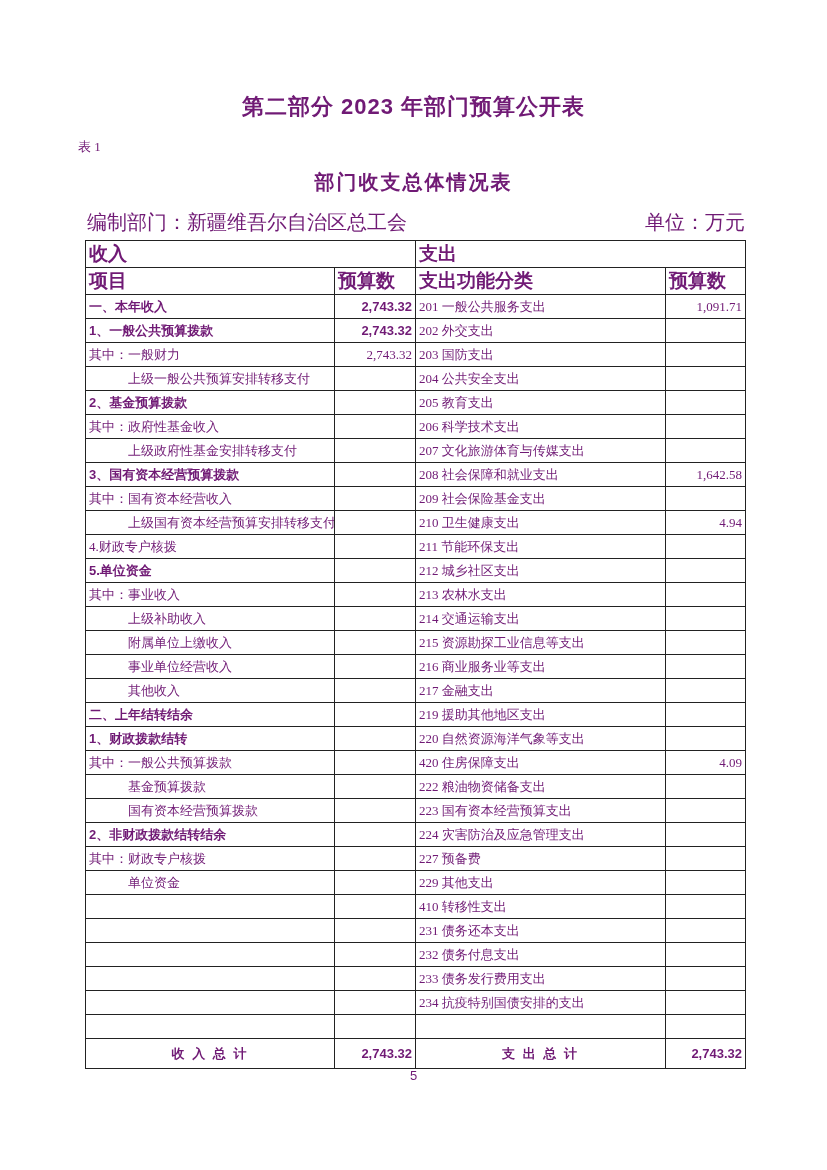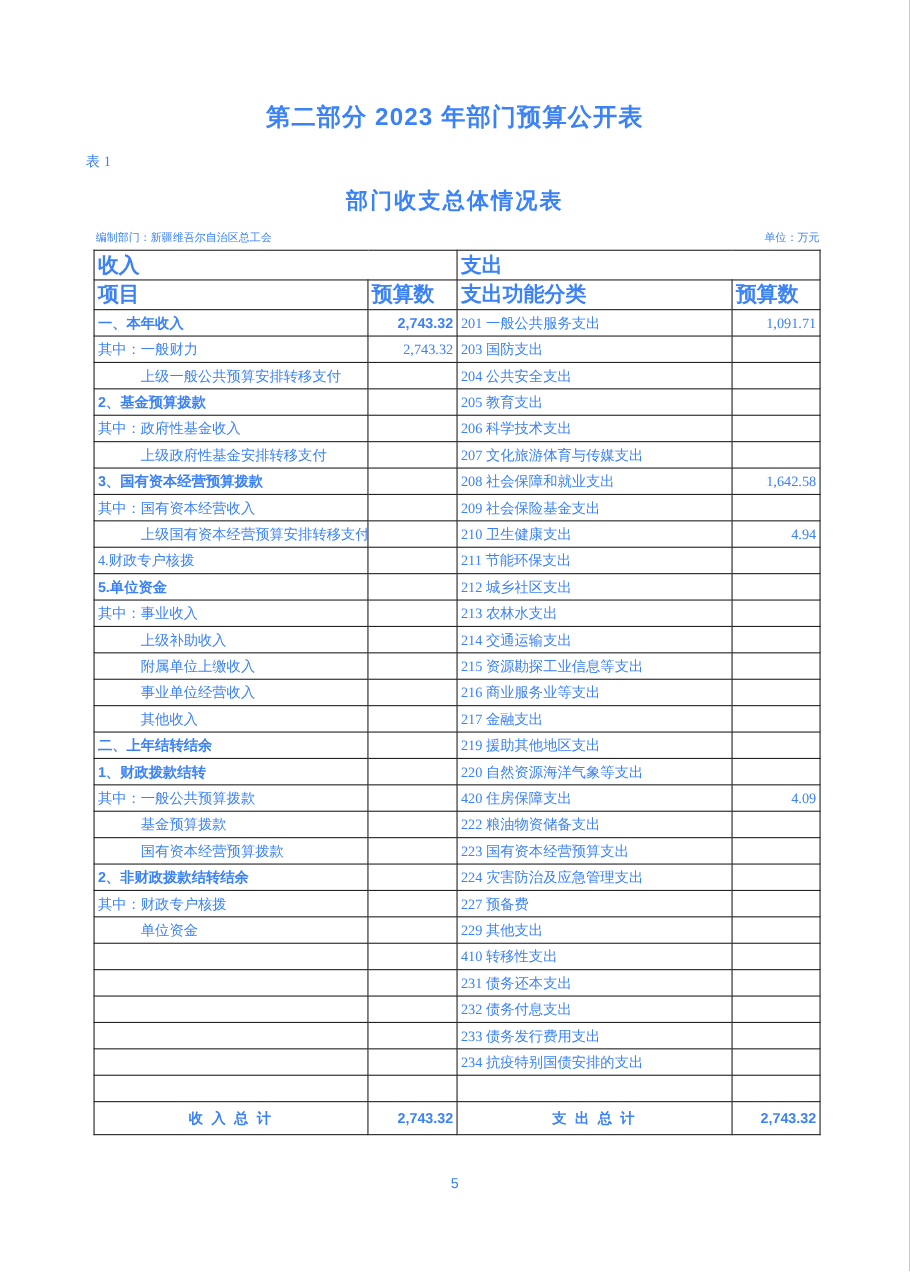"第二部分 2023 年部门预算公开表" .page { color: #3b82f6 -> #701a75 }
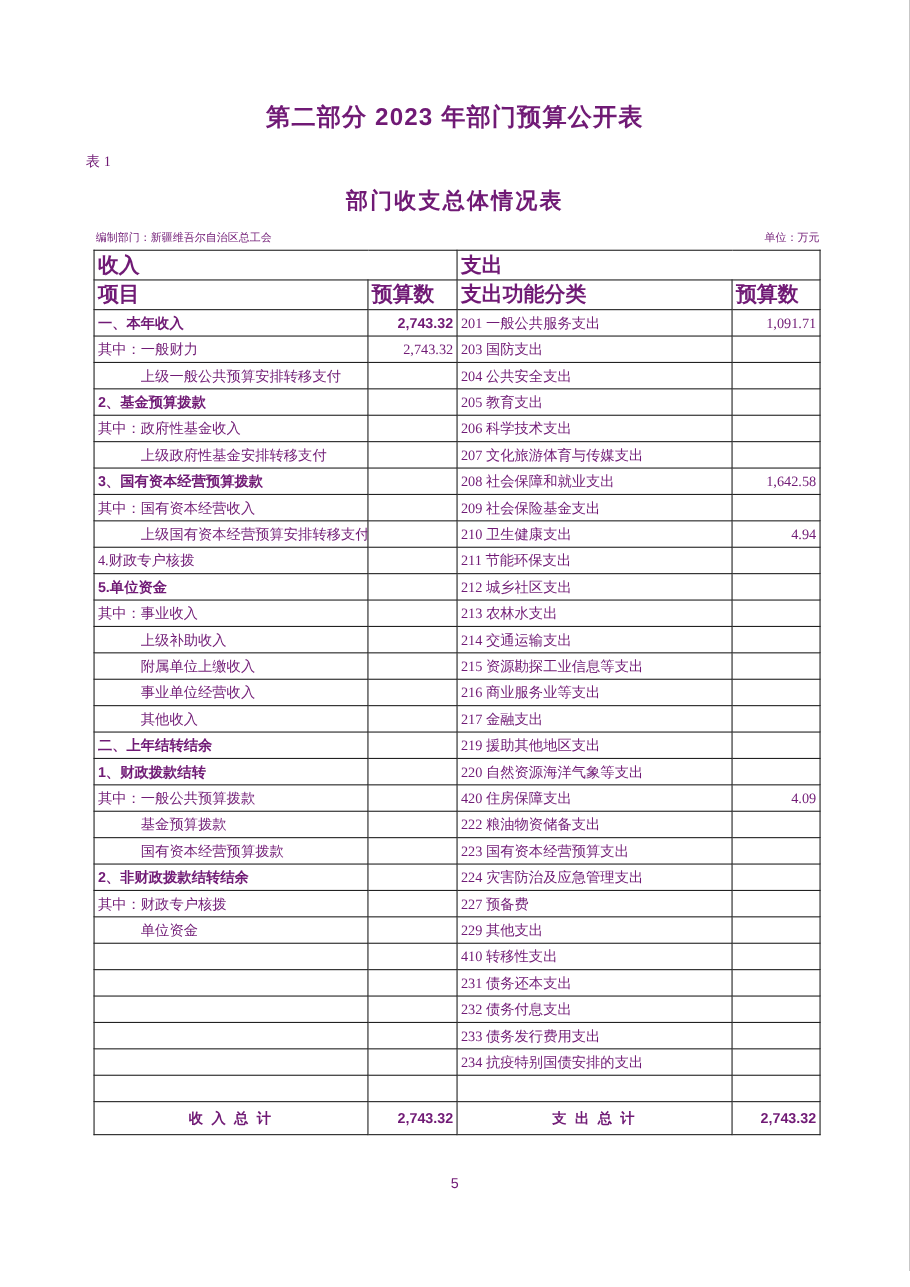"编制部门：新疆维吾尔自治区总工会" .meta-row { font-size: 10px -> 20px }
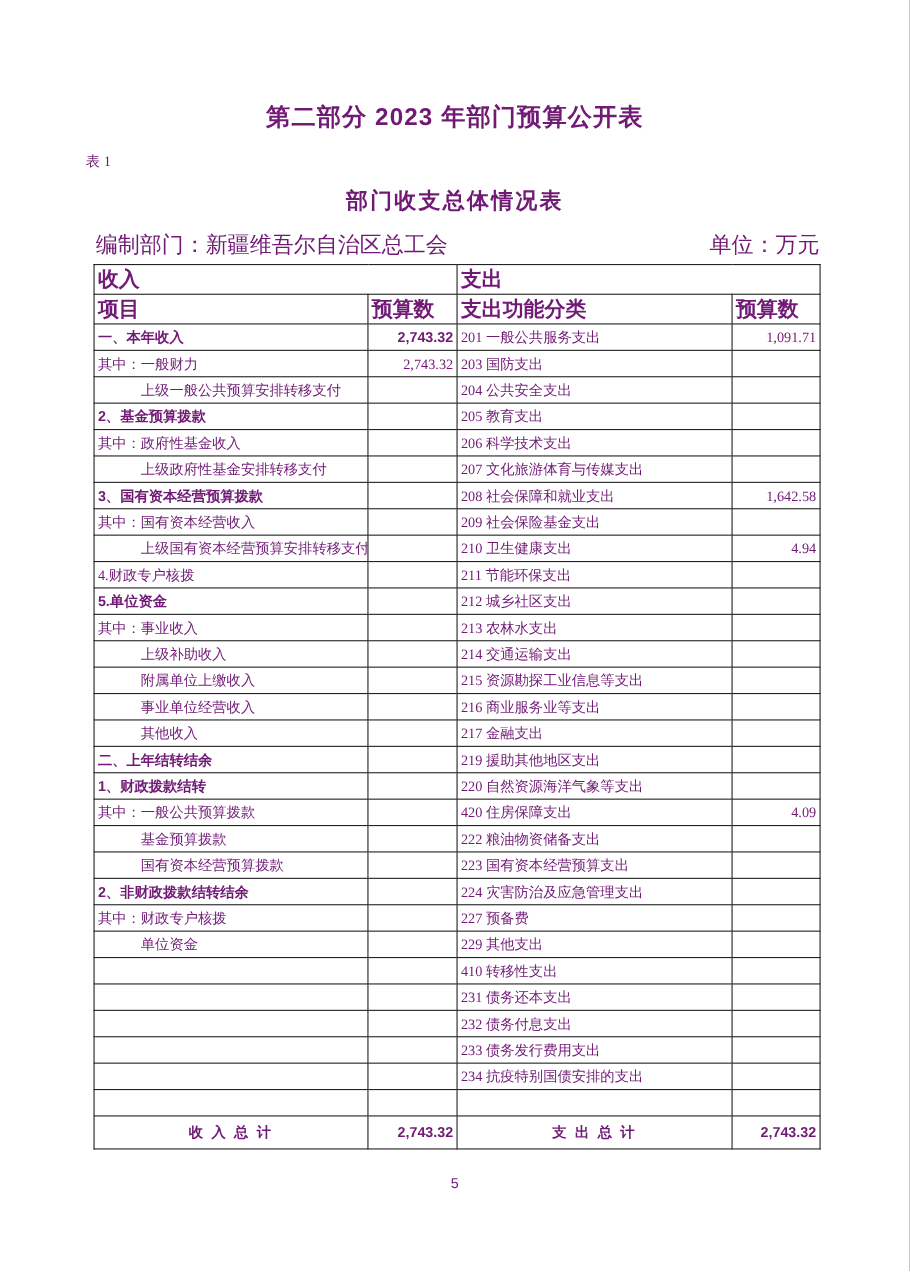"1、一般公共预算拨款" tr { html: none -> <tr> <td>1、一般公共预算拨款</td> <td>2,743.32</td> <td>202 外交支出</td> <td></td> </tr> }
